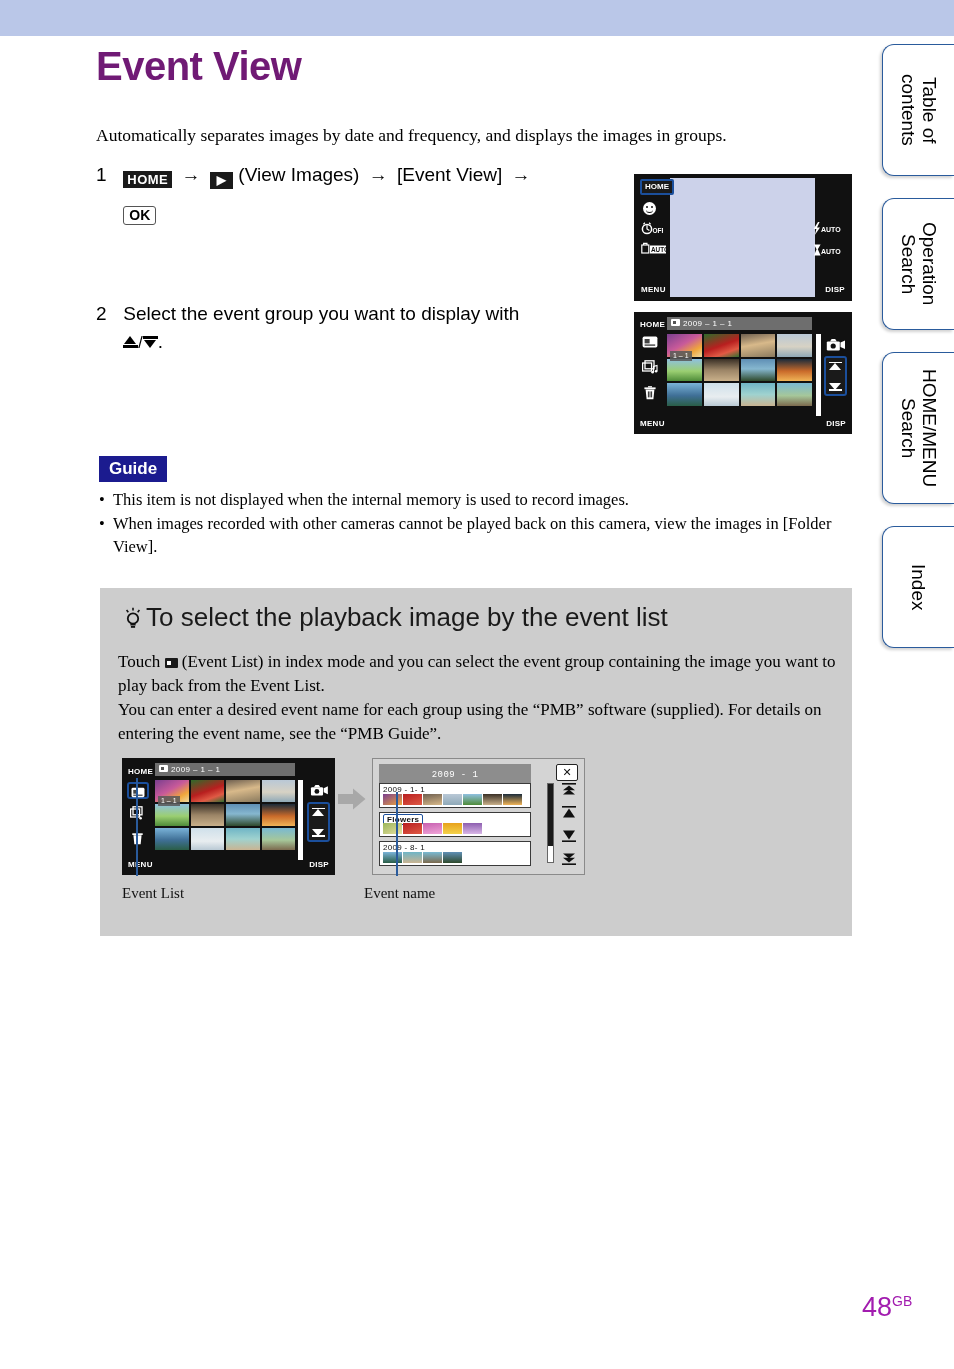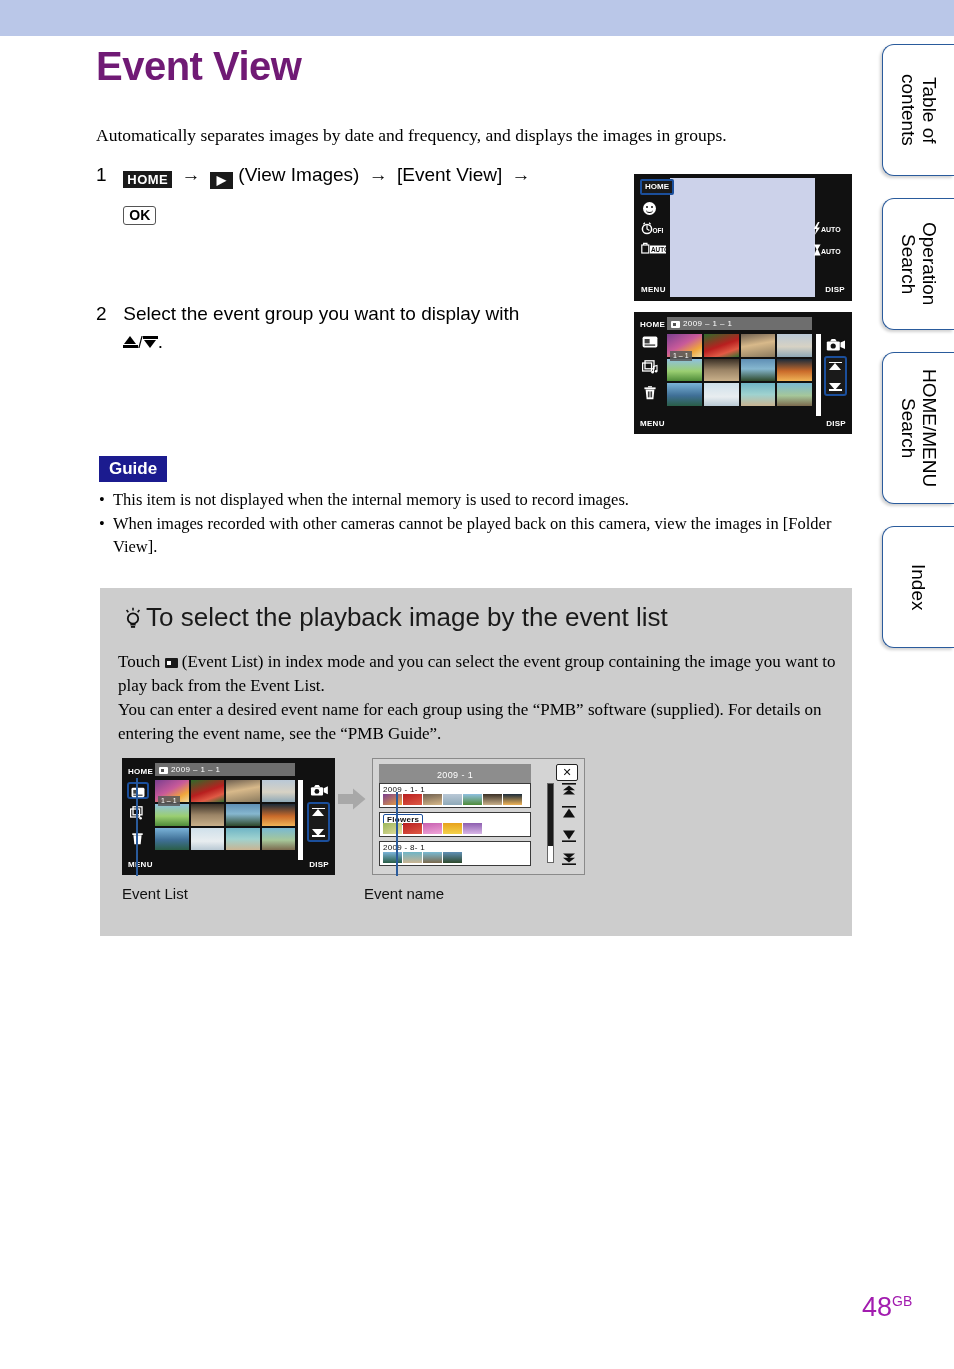"2009 – 1 – 1" .gallery-title { align-items: flex-end -> flex-start }
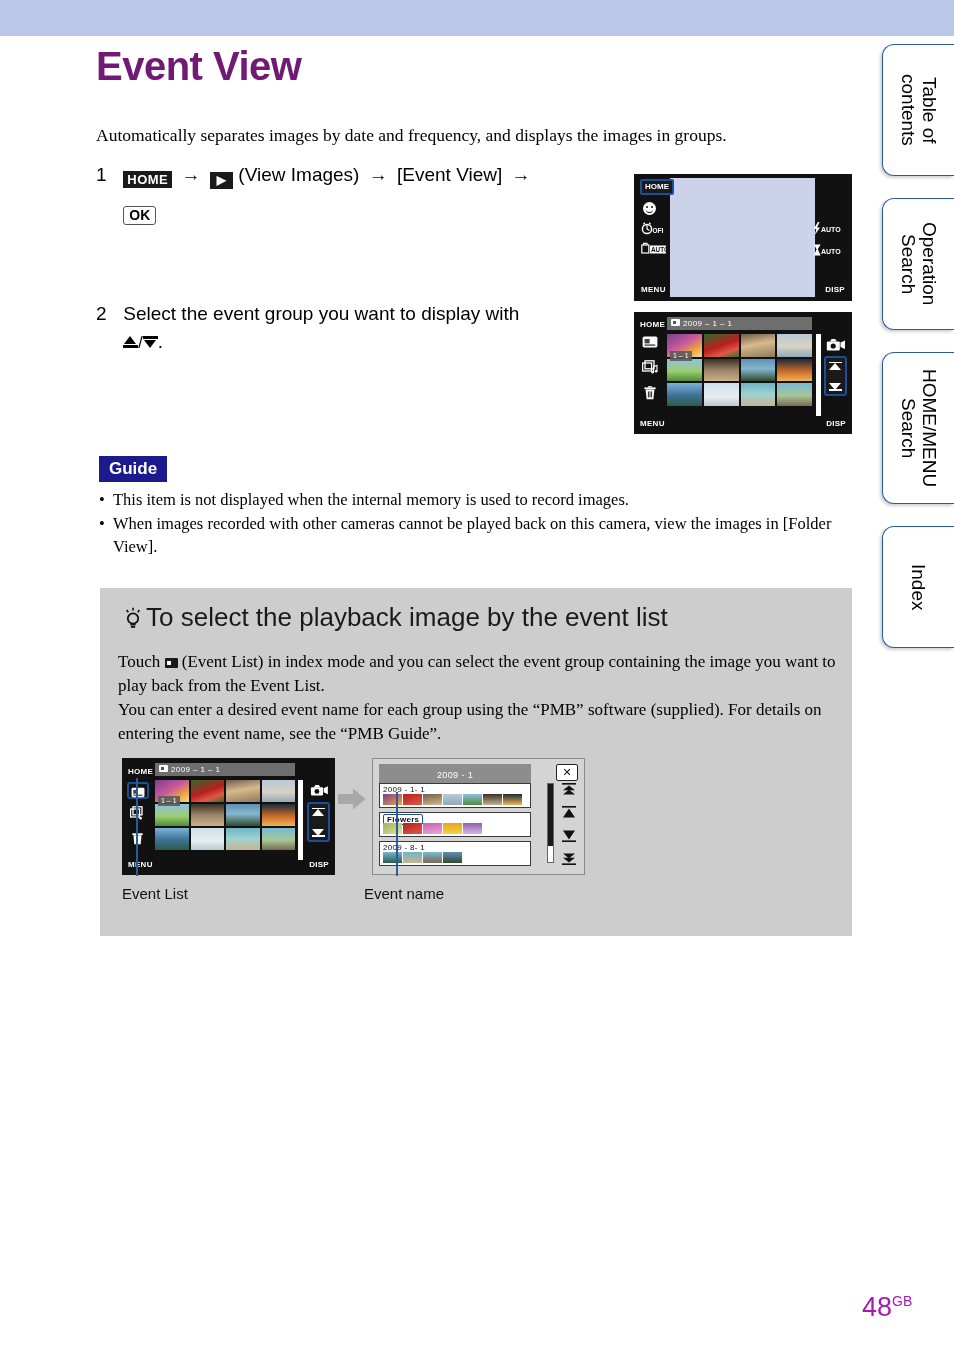"2009 - 1" .evt-head { font-family: Liberation Sans, sans-serif -> Liberation Mono, monospace }
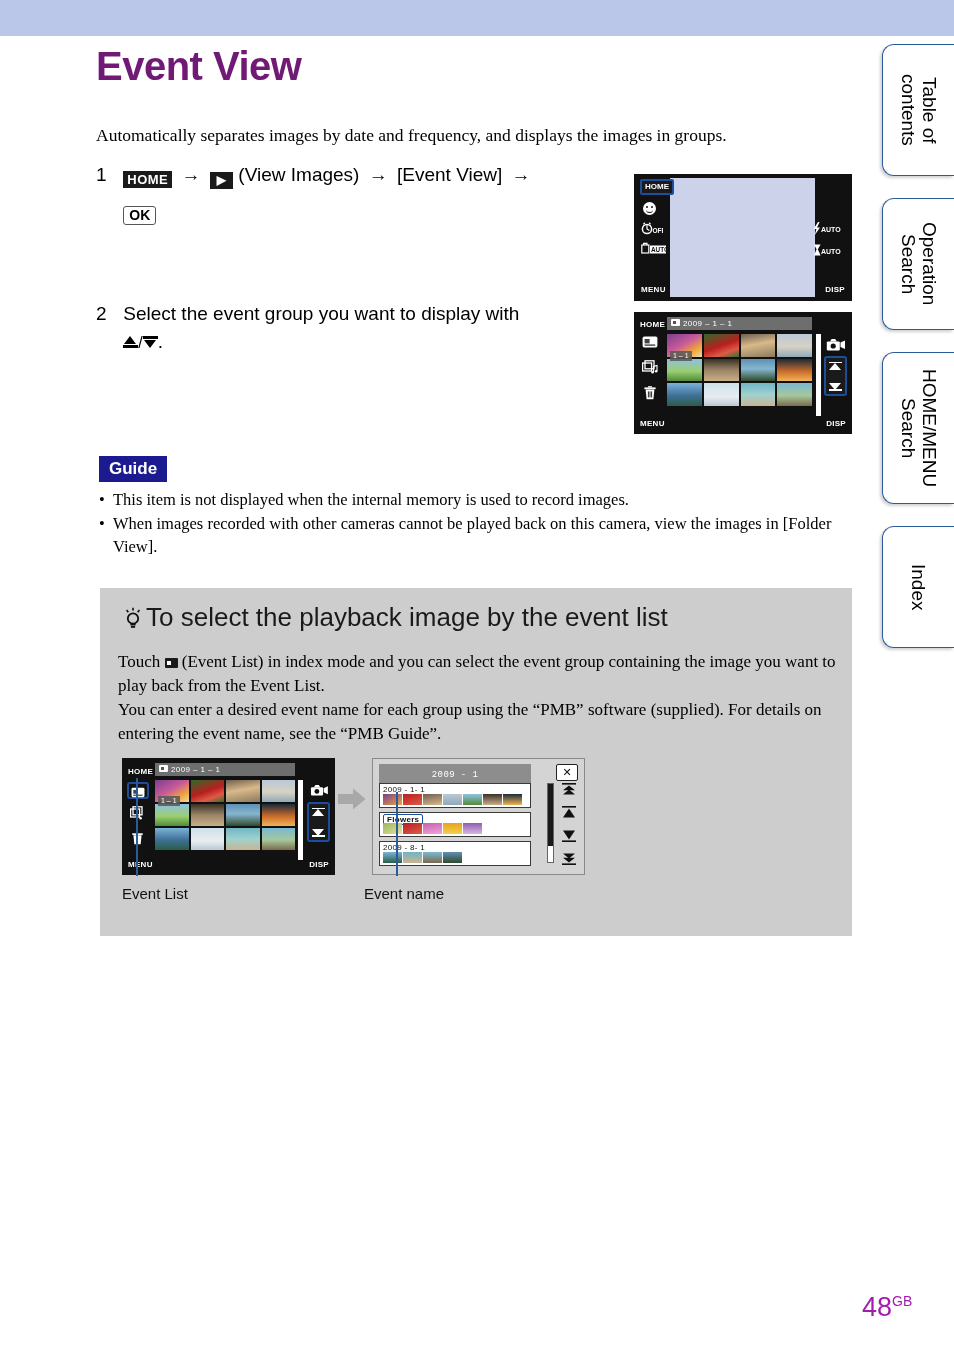"Event List" .caption { font-family: Liberation Sans, sans-serif -> Liberation Serif, serif }
